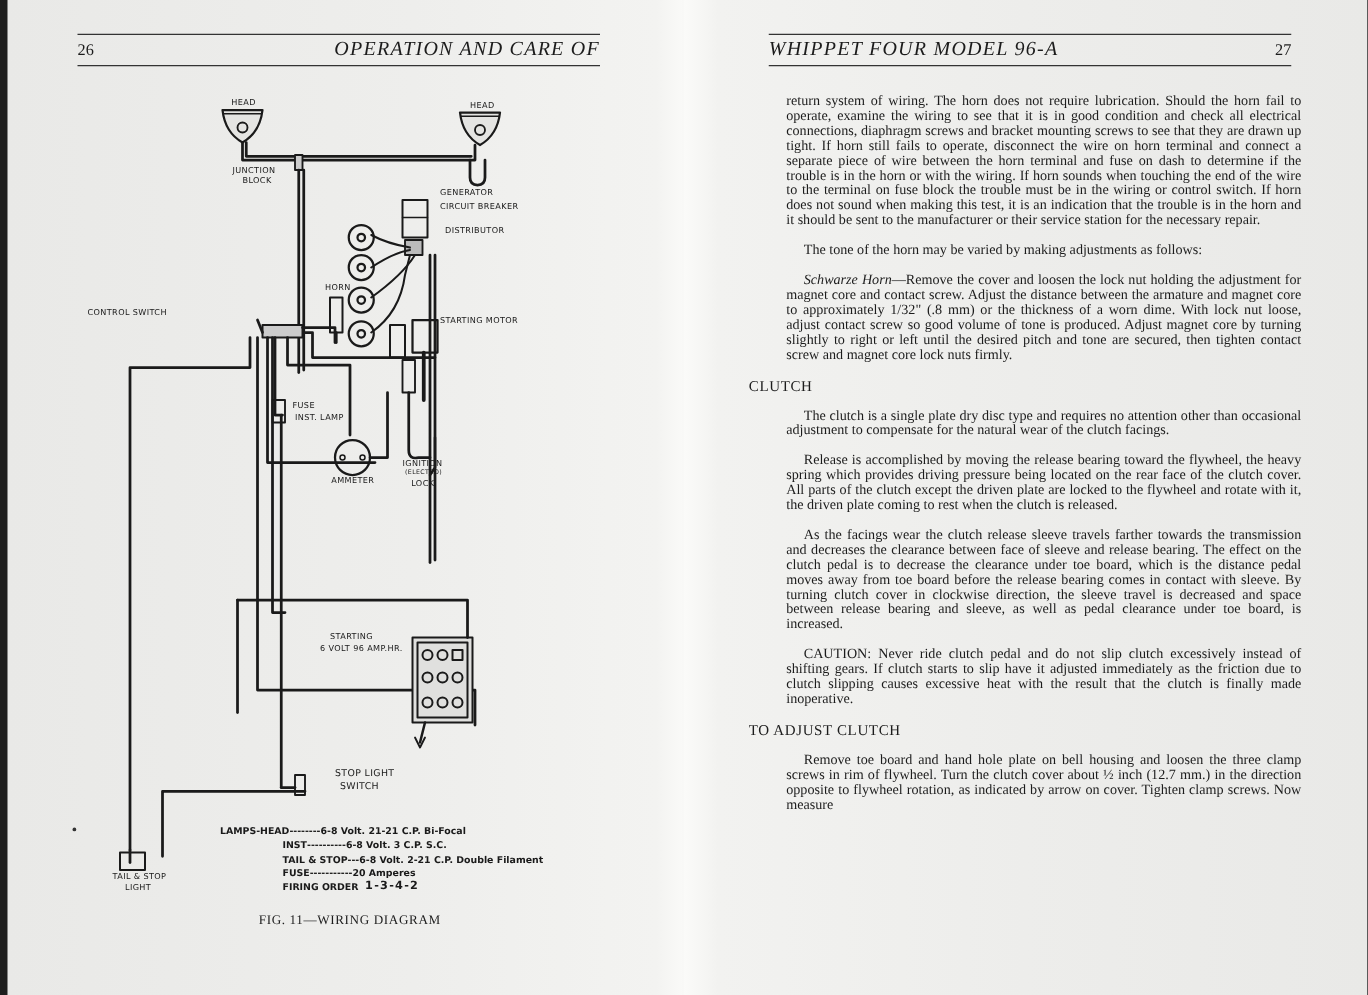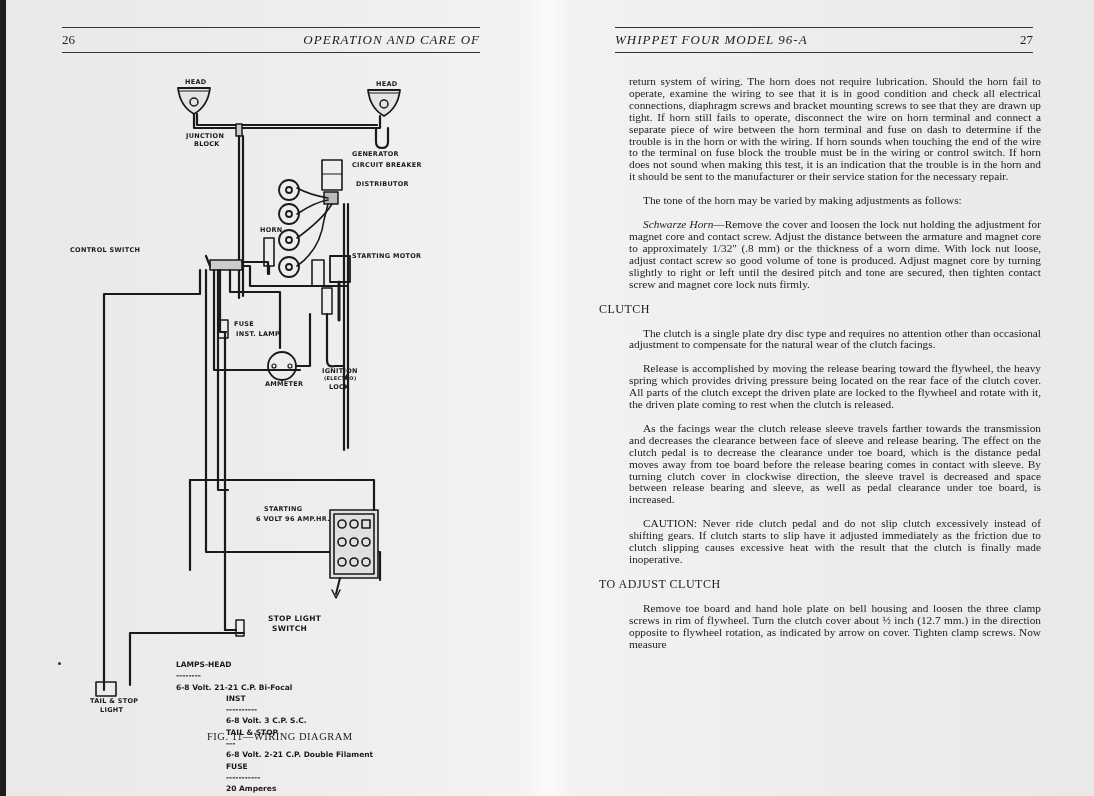"OPERATION AND CARE OF" .header .title { font-size: 13px -> 16px }
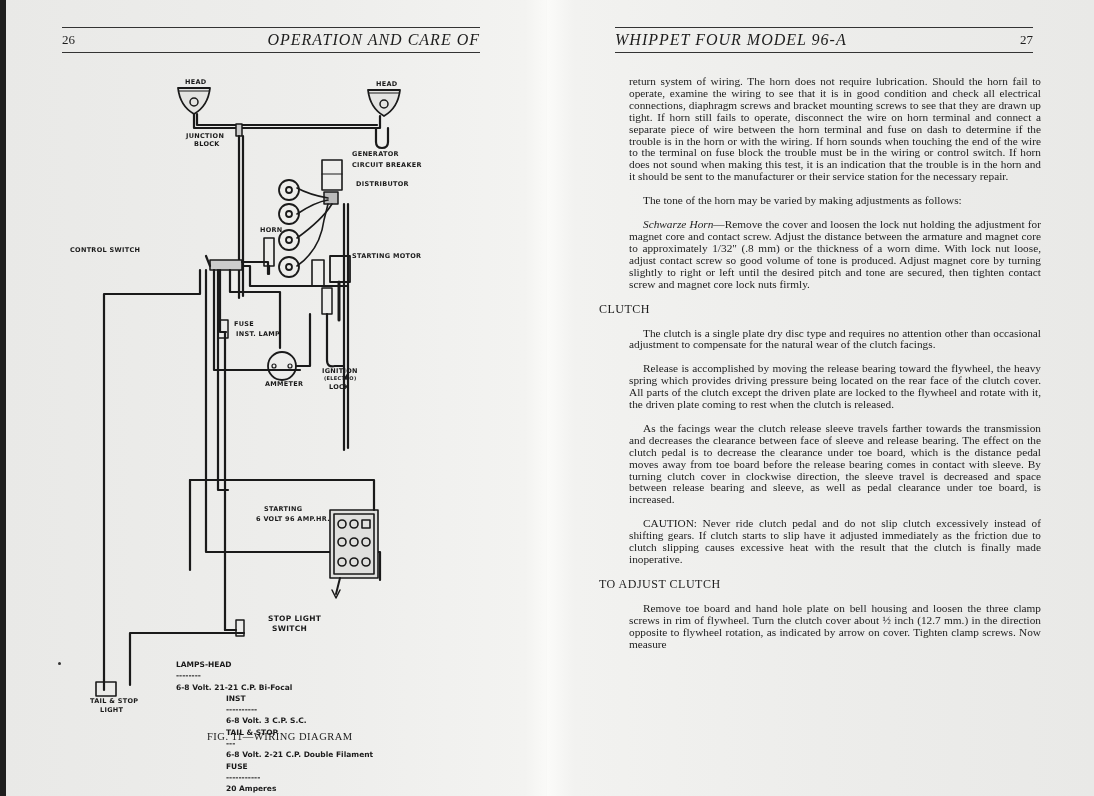"HEAD" .lbl { font-weight: bold -> normal }
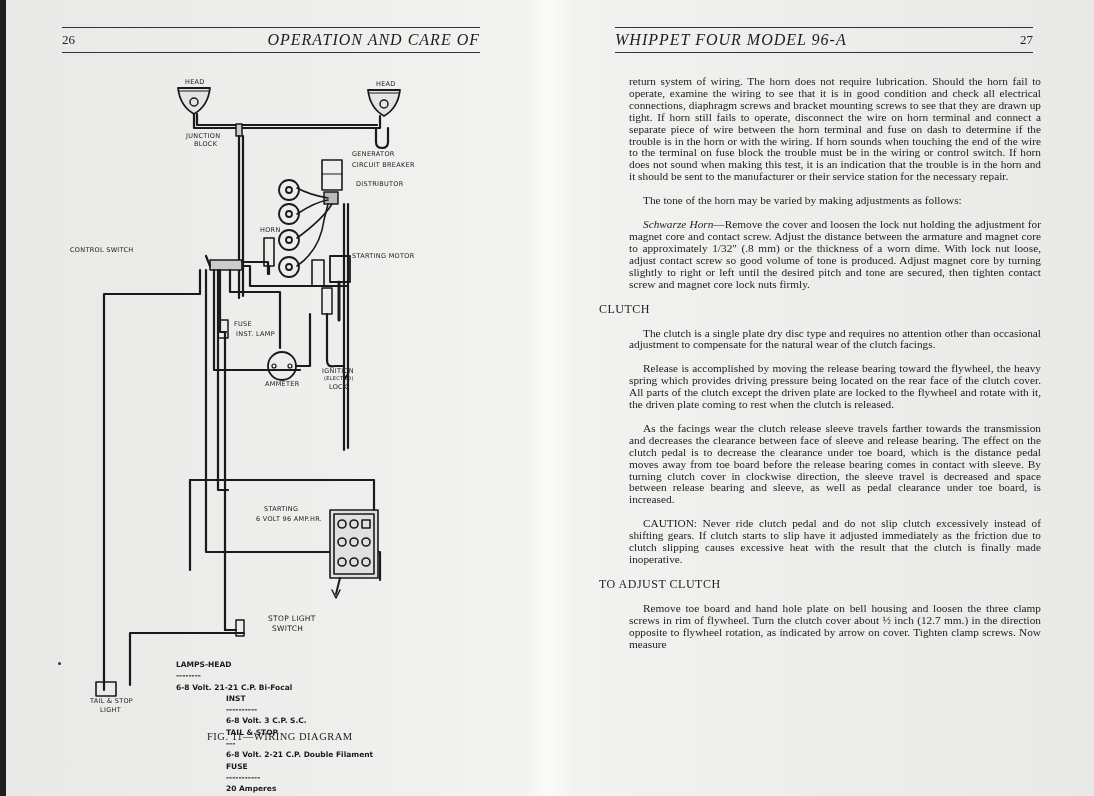"LAMPS-HEAD" .specs .row { flex-direction: column -> none }
